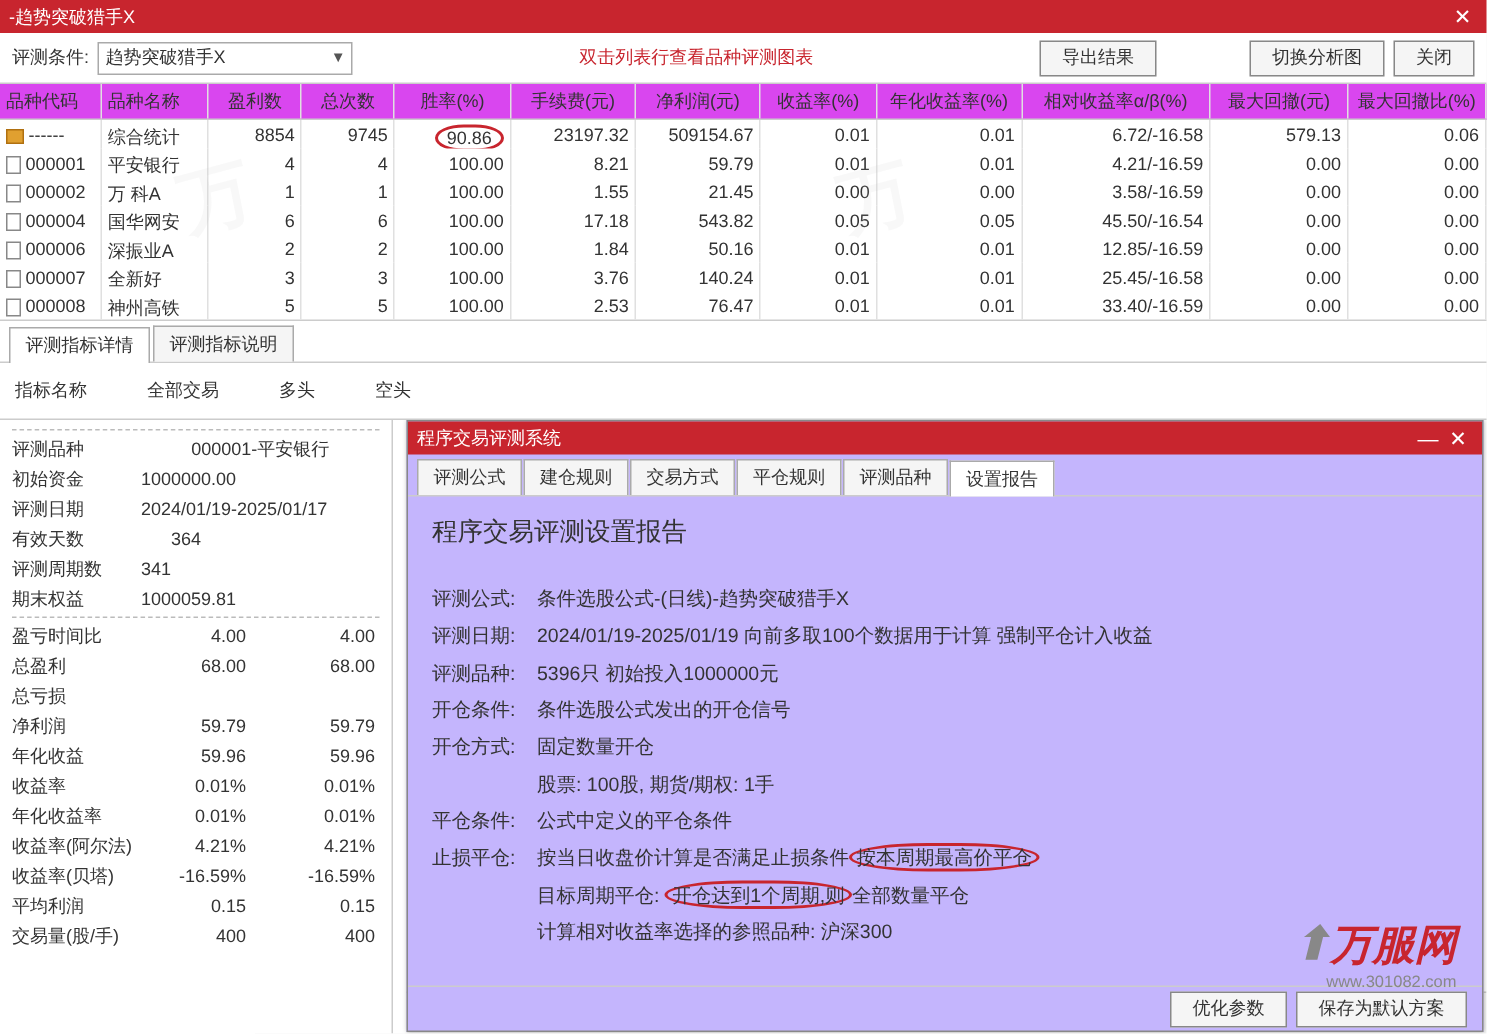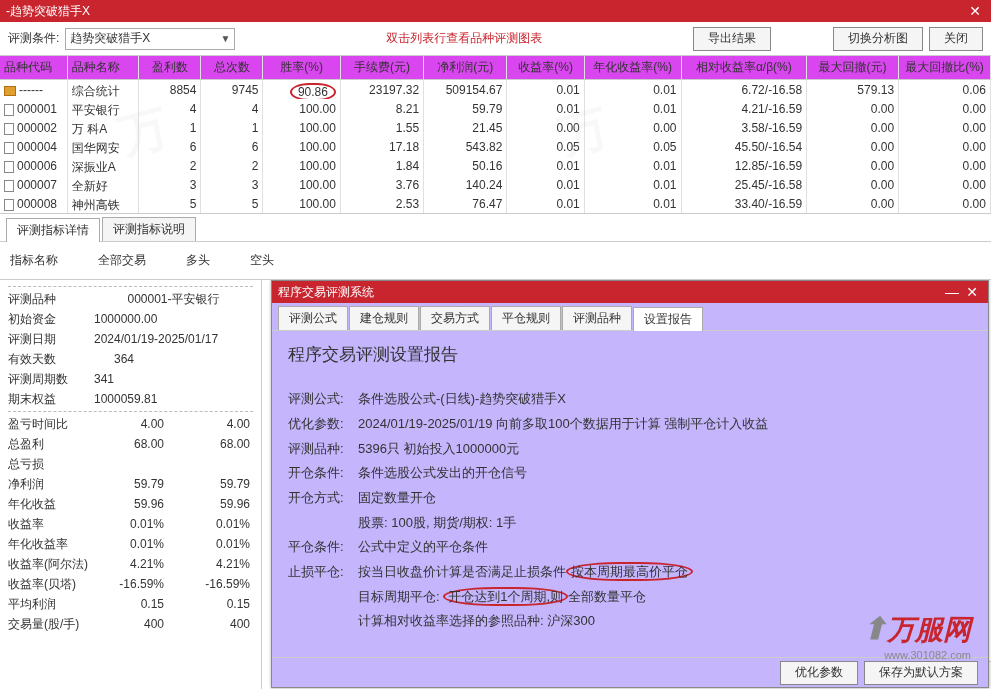"优化参数:" span.k { text: 优化参数 -> 评测日期 }
